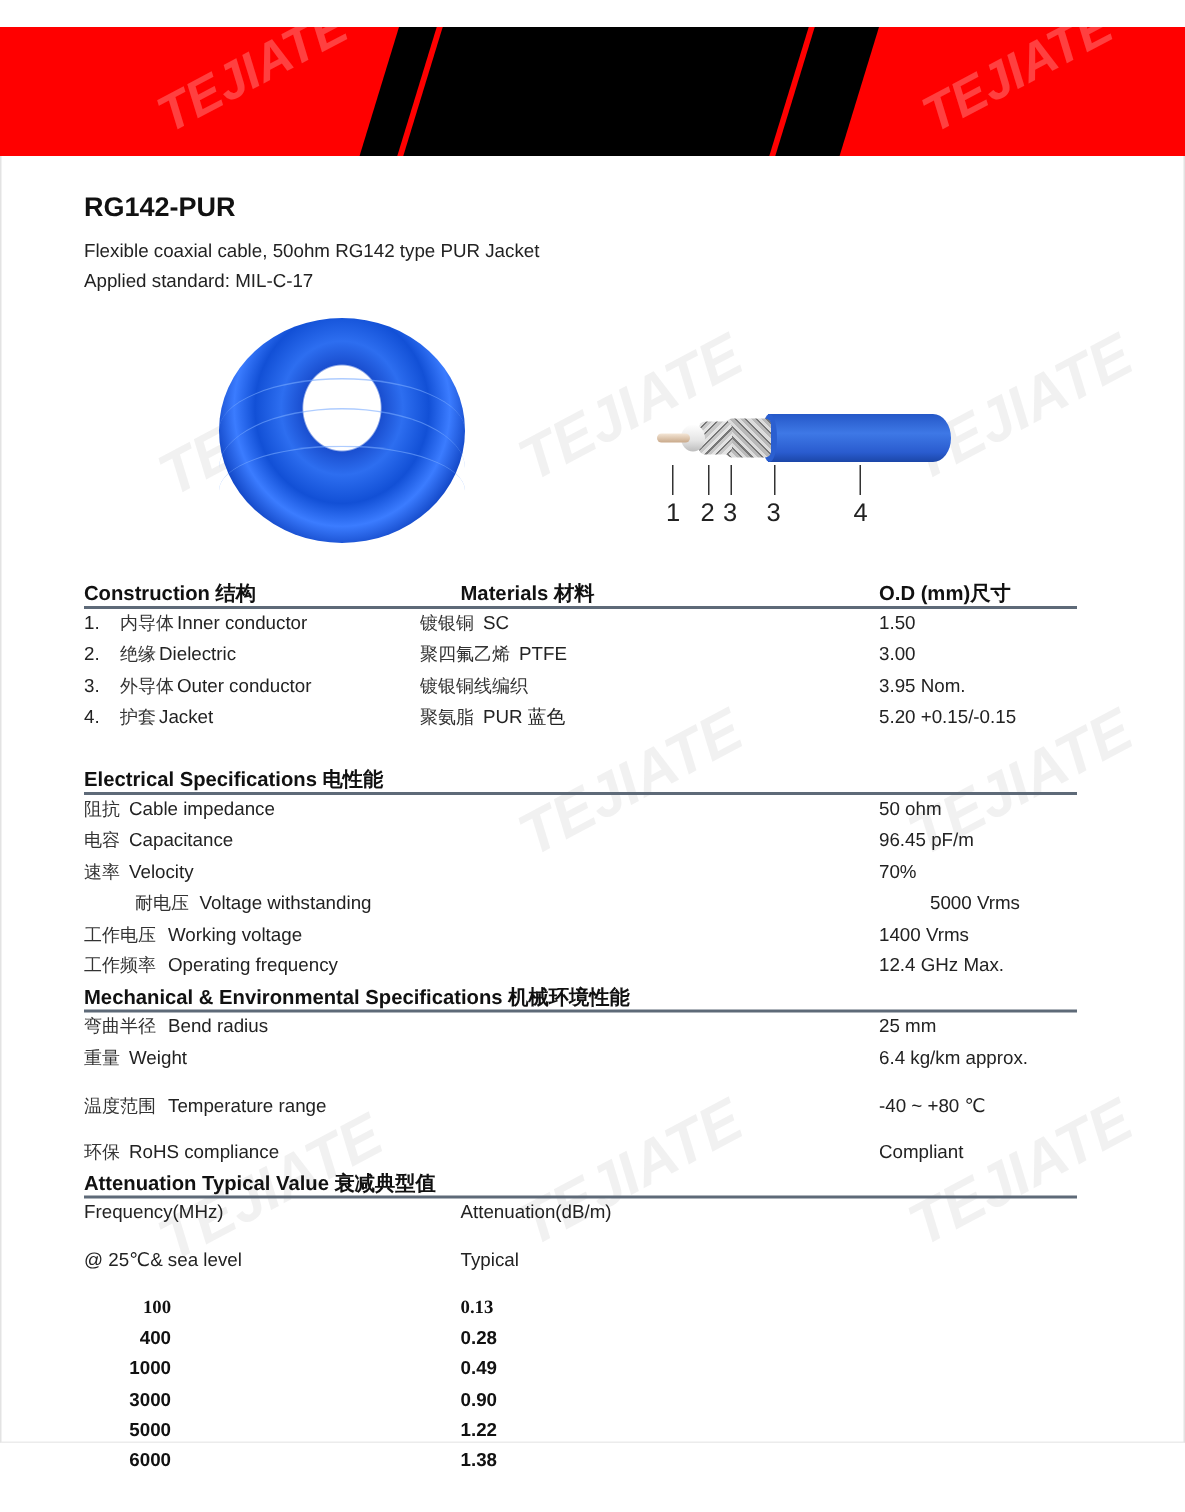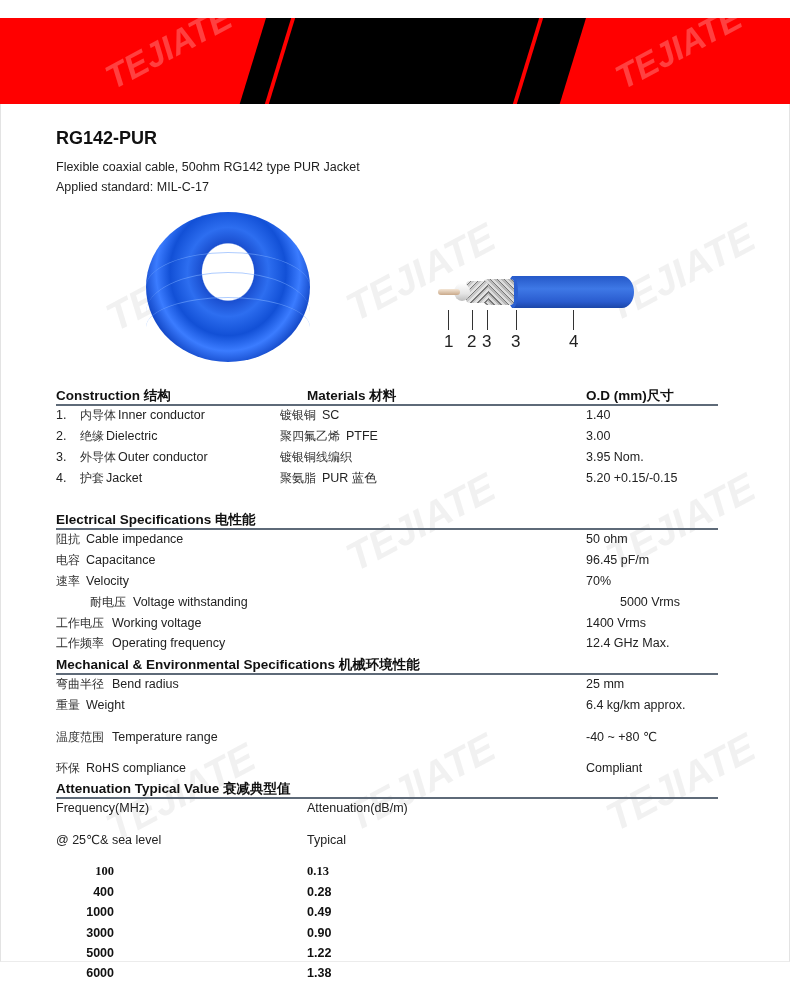"1.40" span.c { text: 1.40 -> 1.50 }
